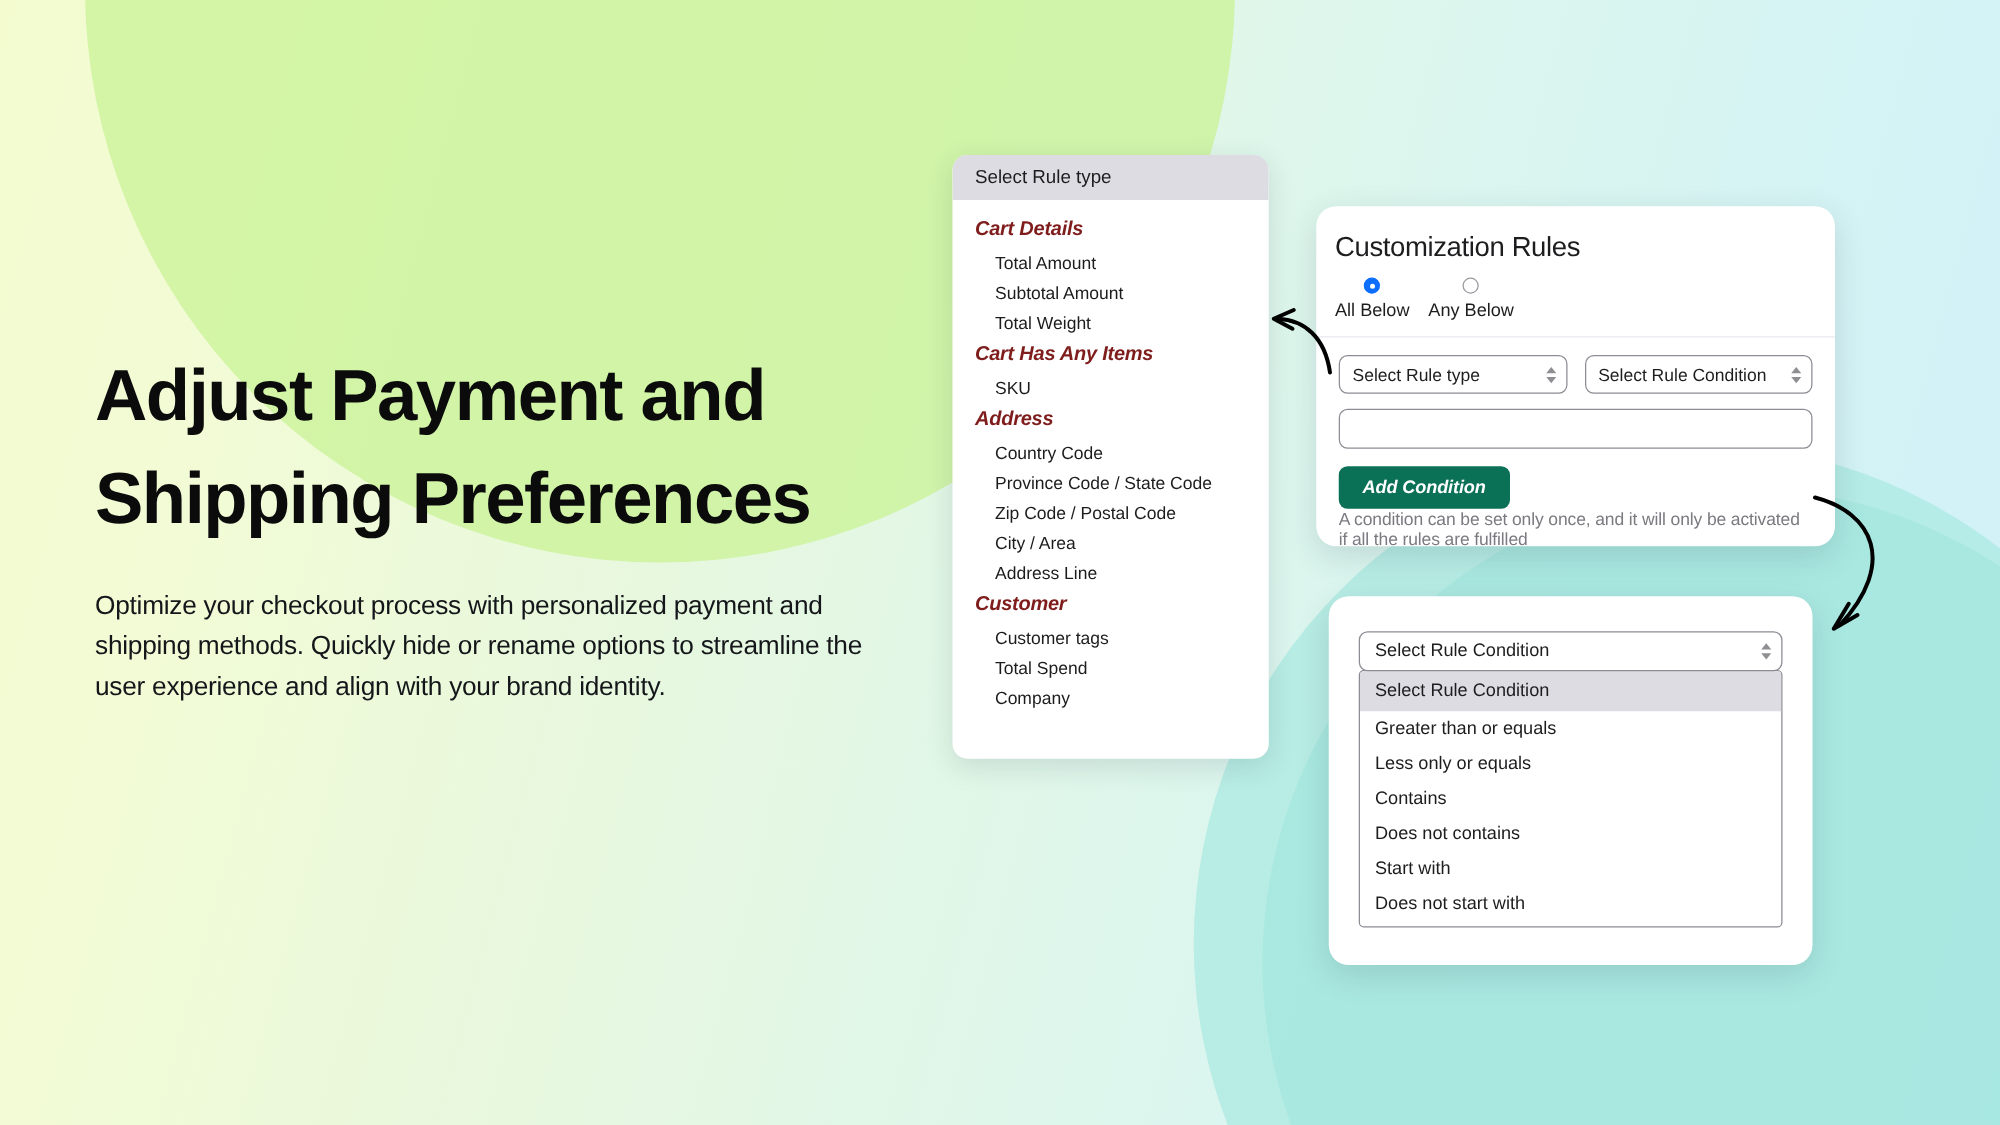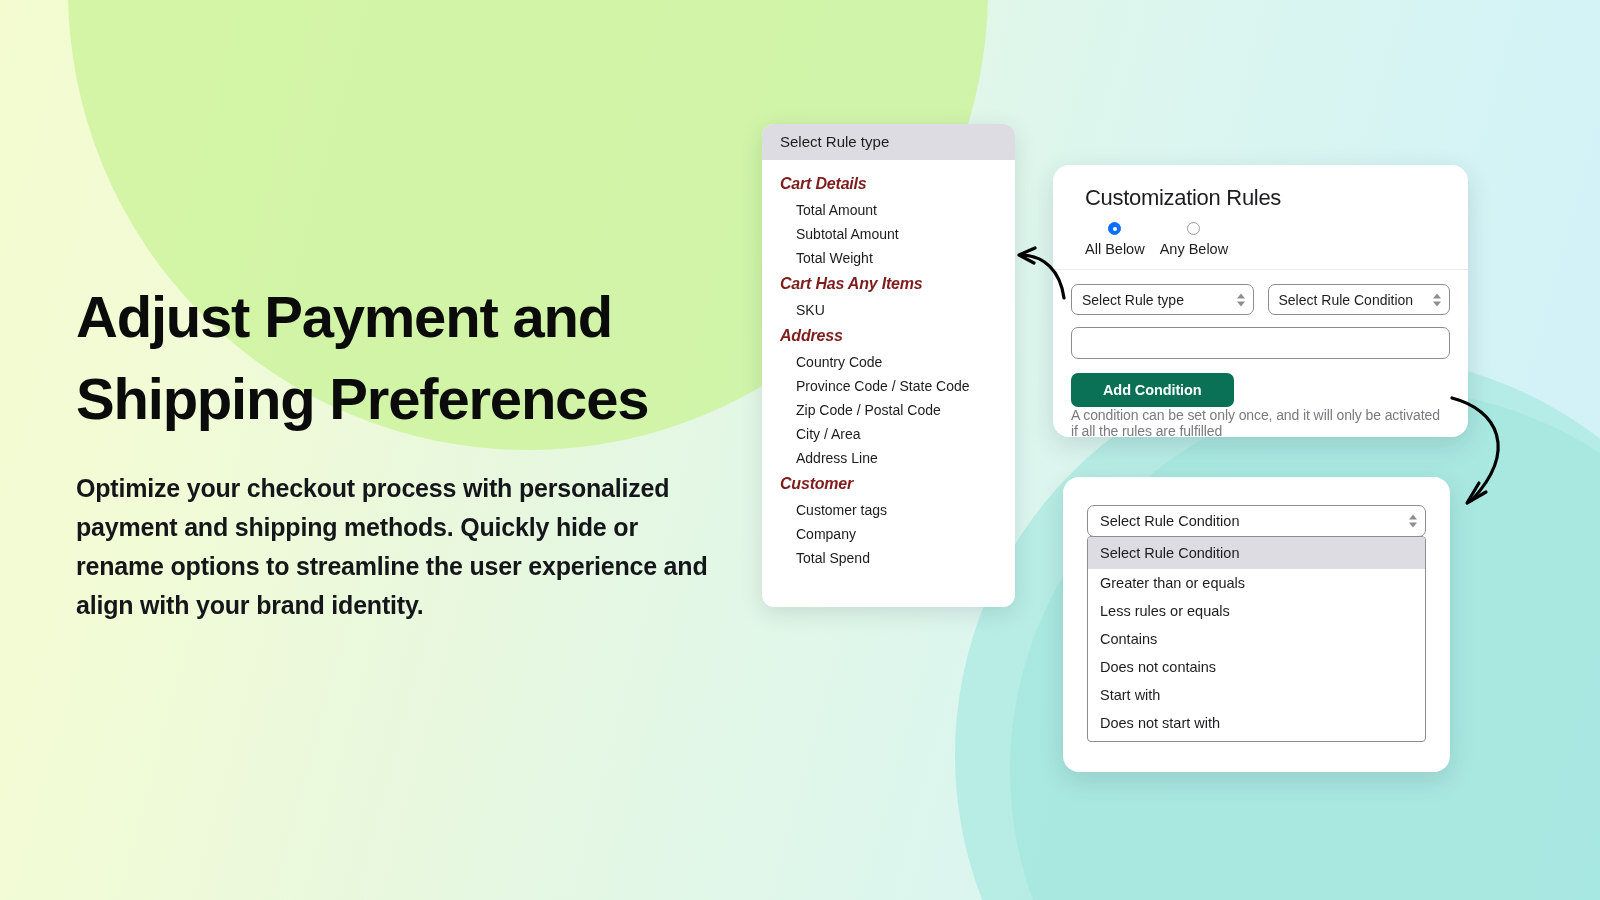"Customization Rules" .rules-head { padding: 20px 18px 12px 32px -> 20px 18px 12px 15px }
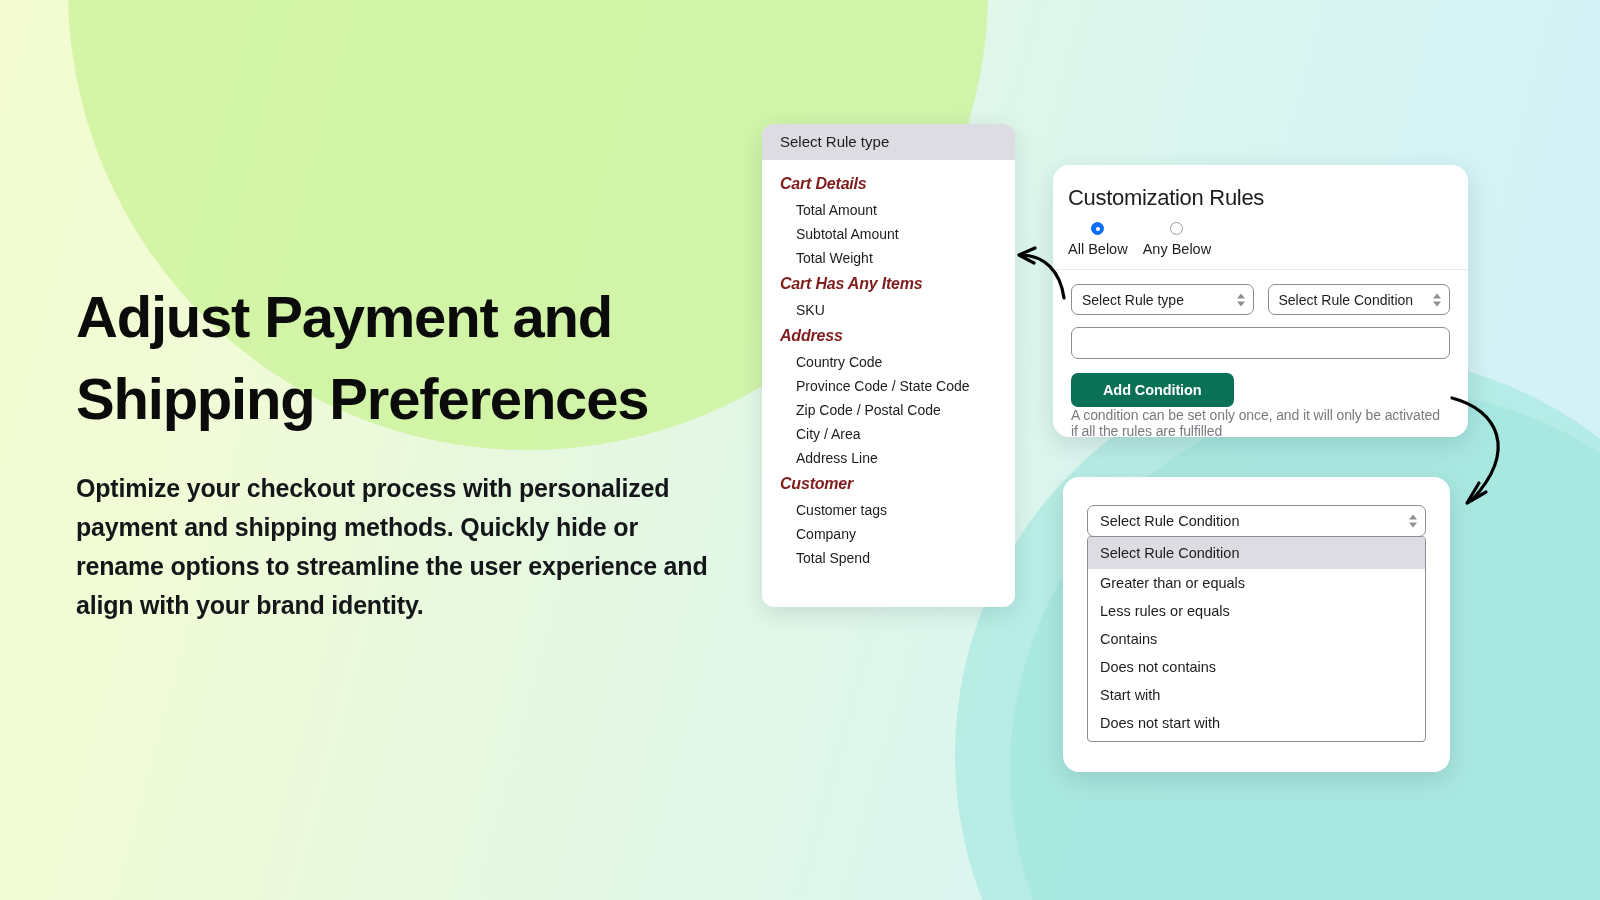"Add Condition" .add-btn { font-style: none -> italic; padding: 9px 32px -> 9px 19px }
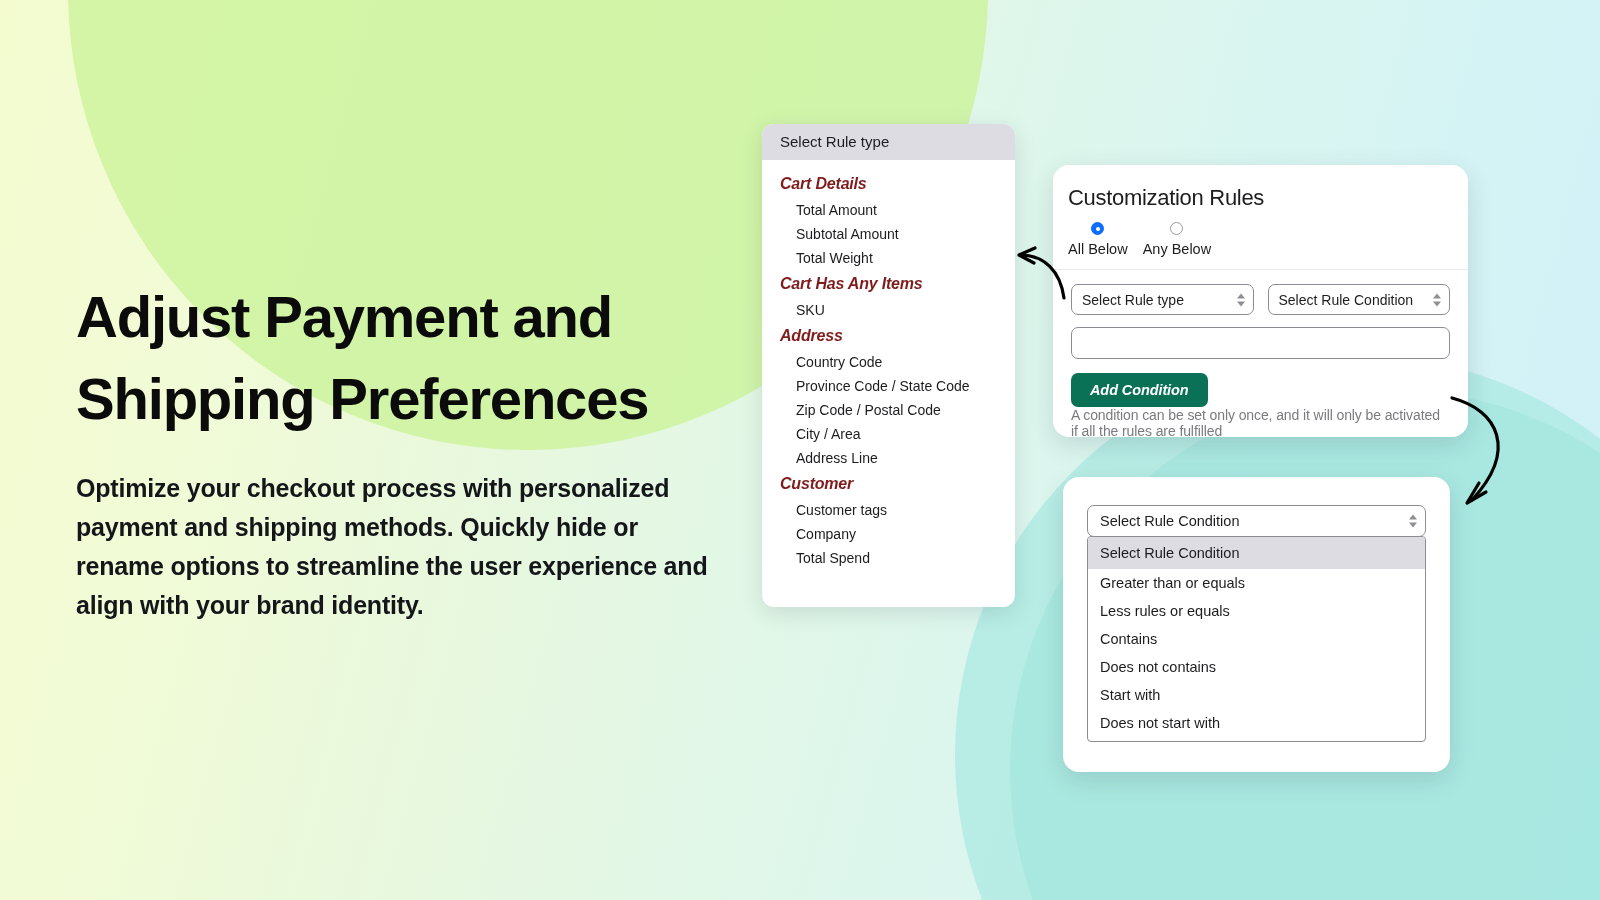"Optimize your checkout process with" .hero p { font-size: 25px -> 21px; font-weight: 700 -> 400 }
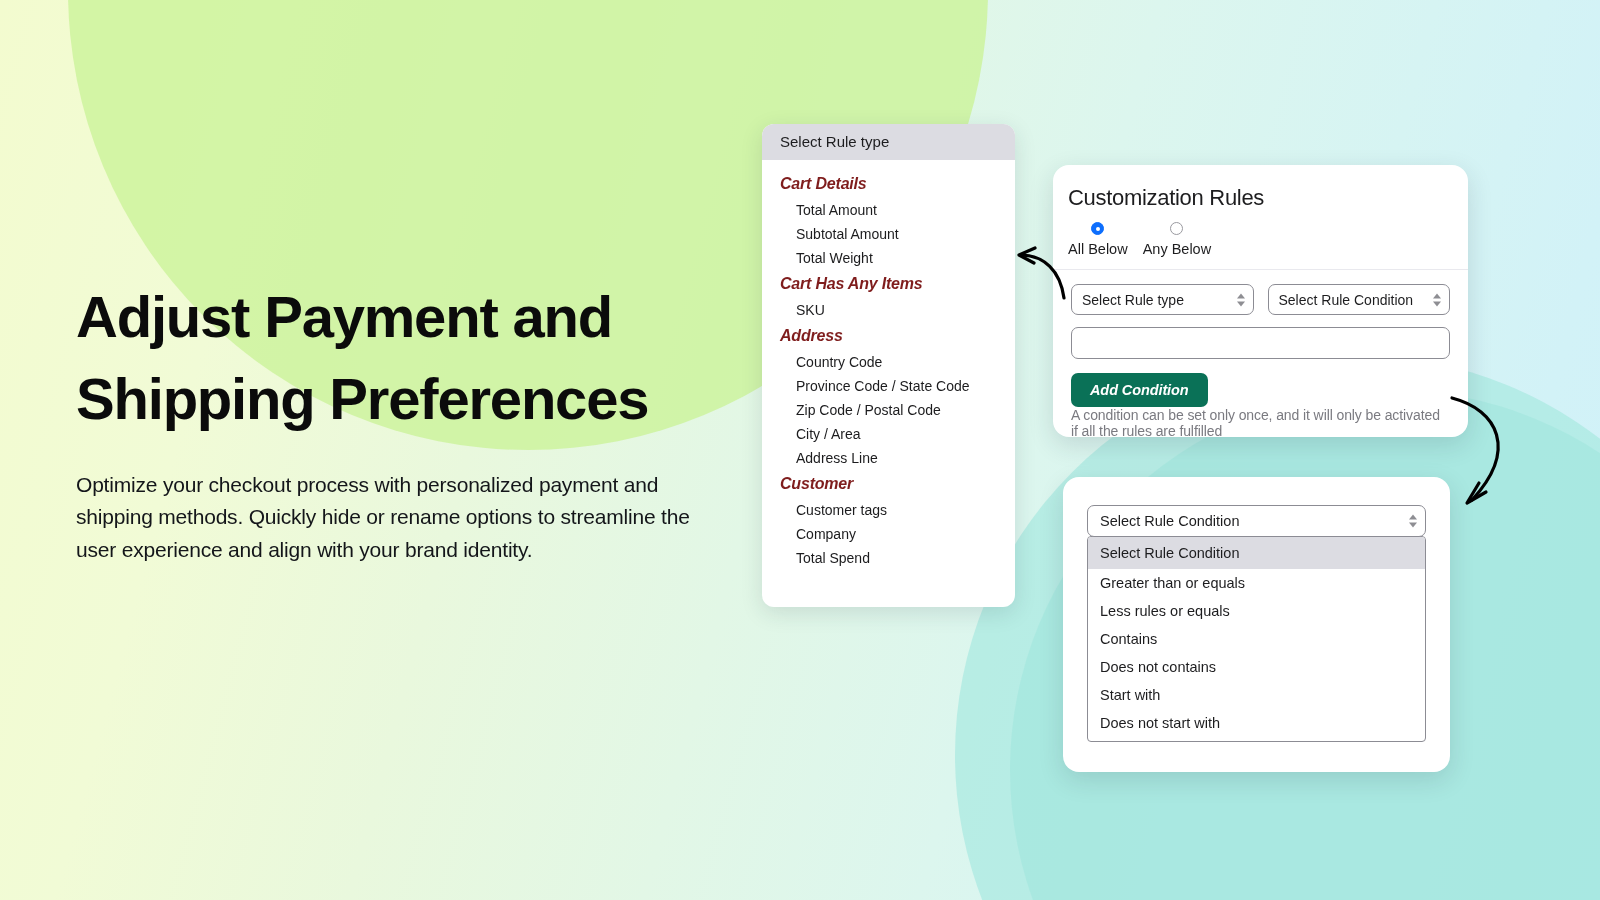"Company" div.rtp-item { order: before "Total Spend" -> after "Total Spend" }
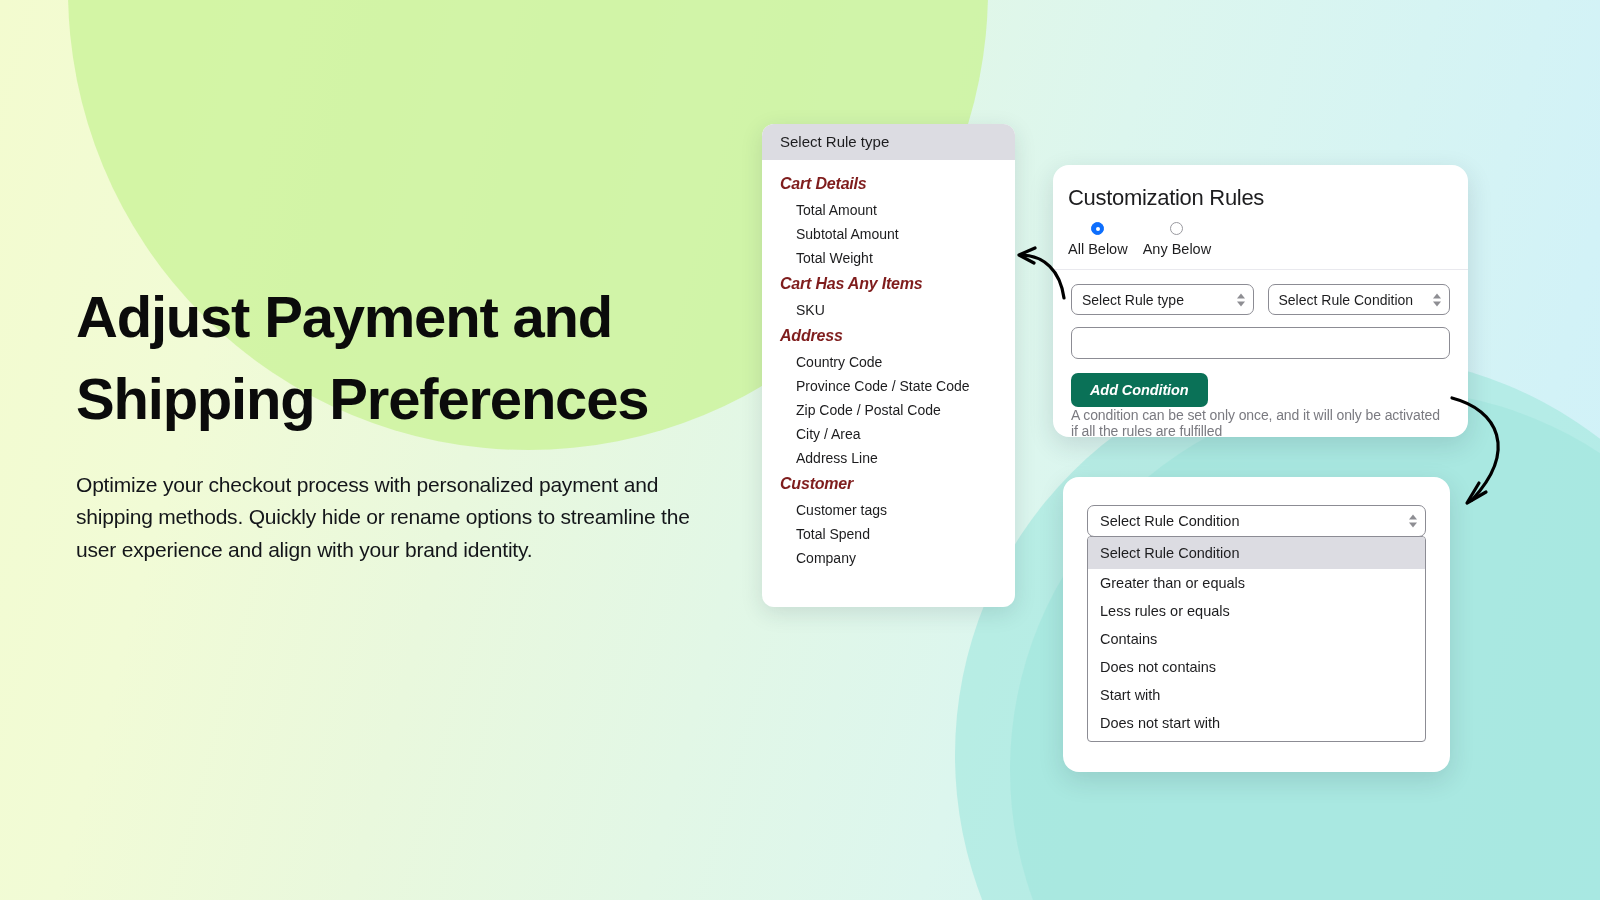"Less rules or equals" div.cond-opt { text: rules -> only }
